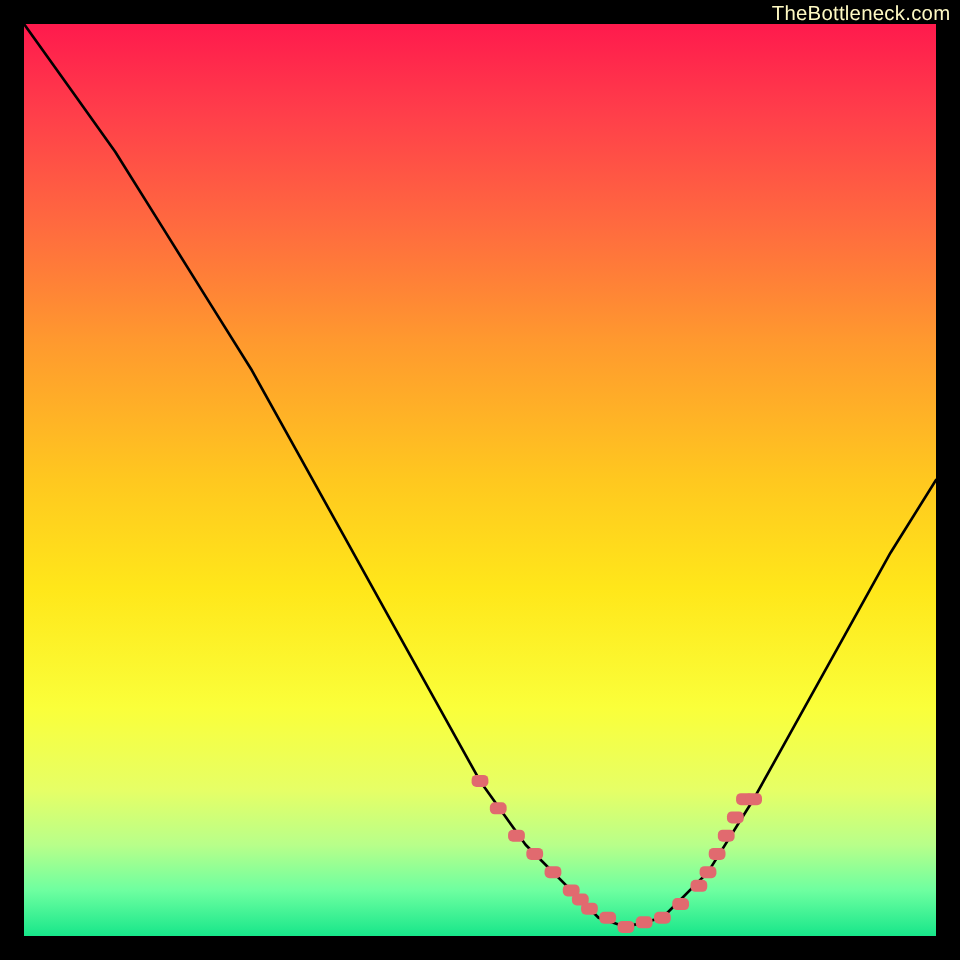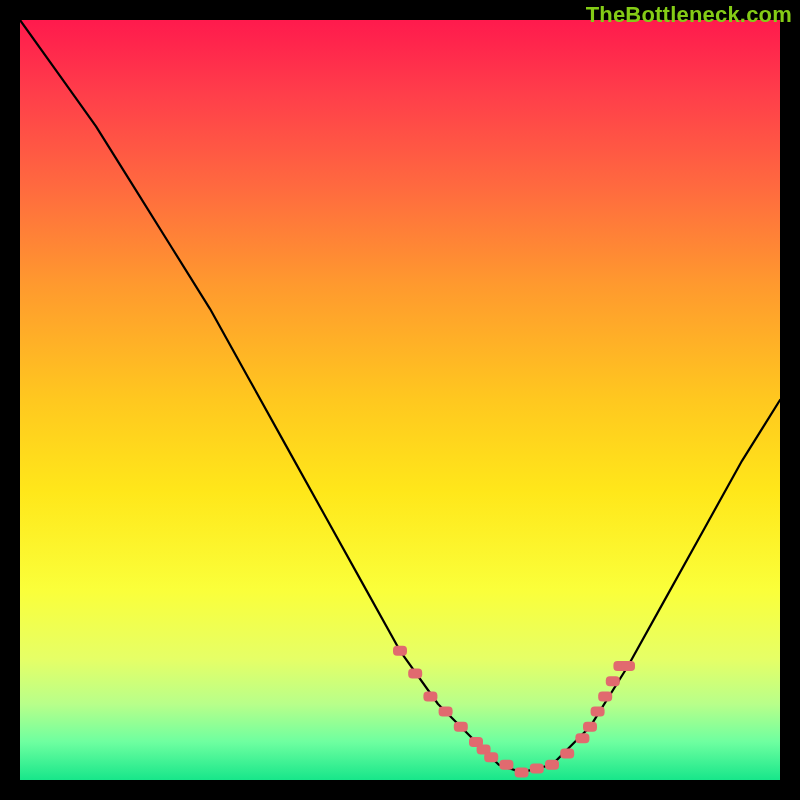"TheBottleneck.com" .watermark { color: #84cc16 -> #fef9c3; font-size: 22px -> 17px; font-weight: 700 -> 400 }
